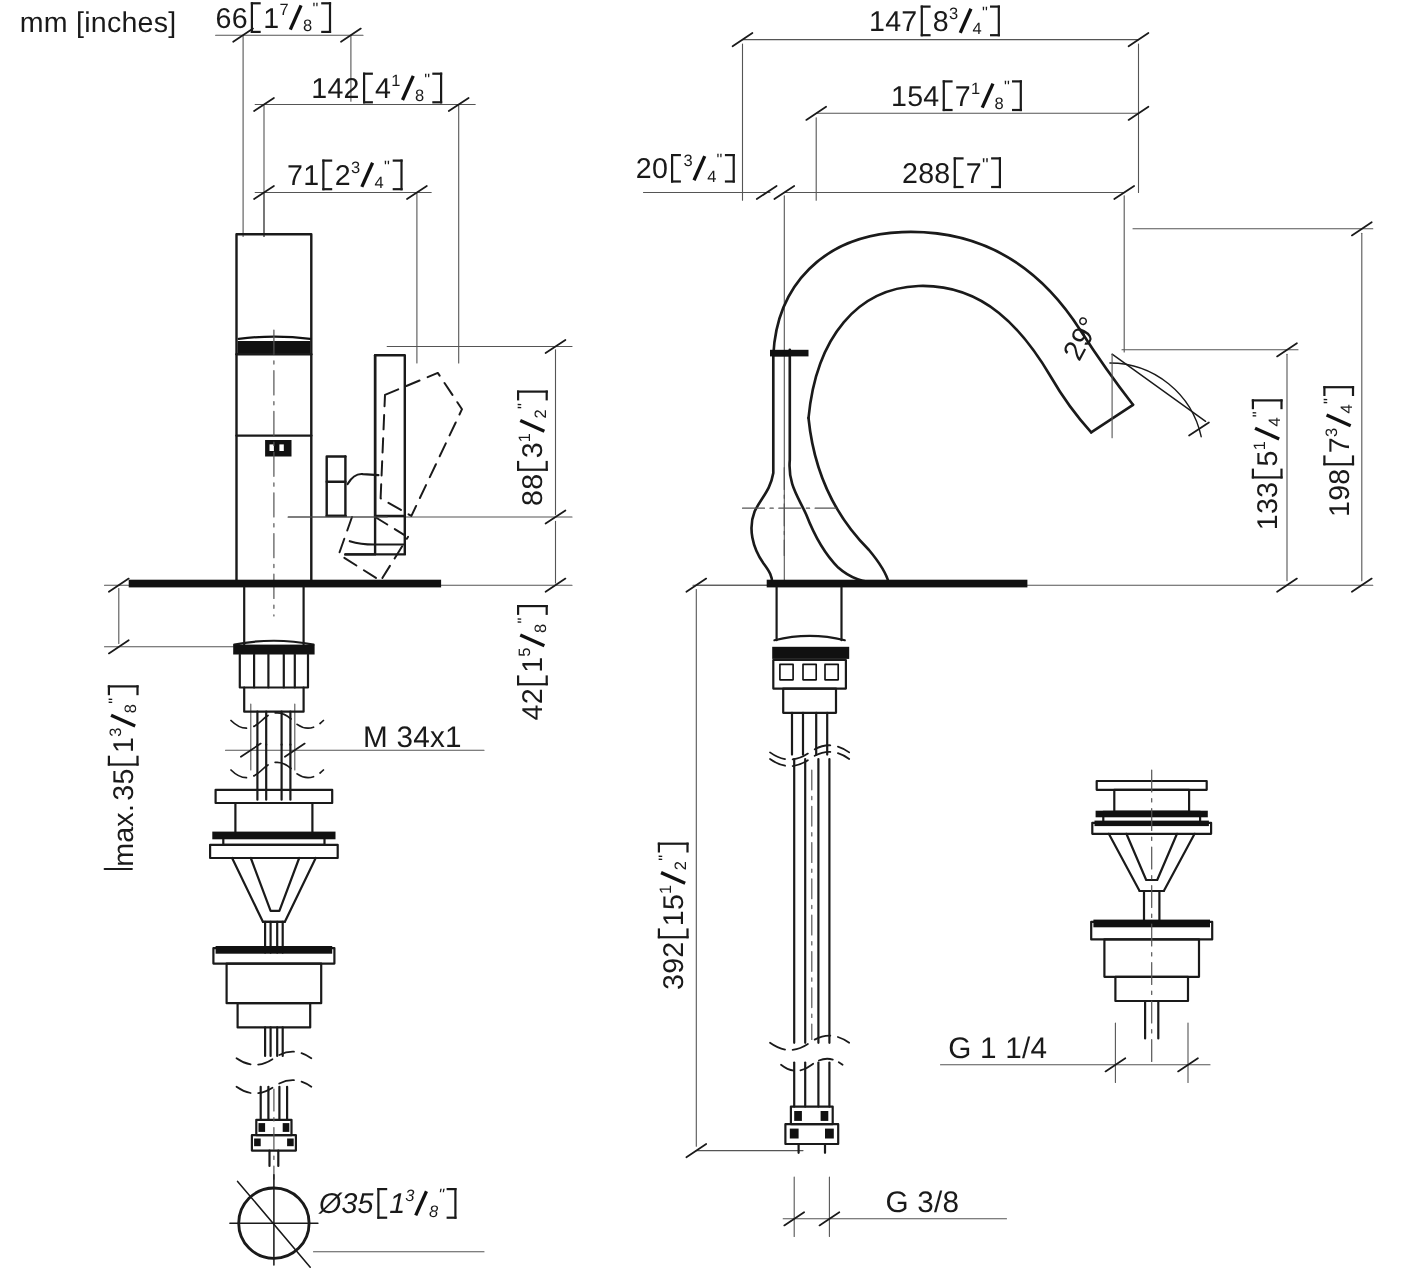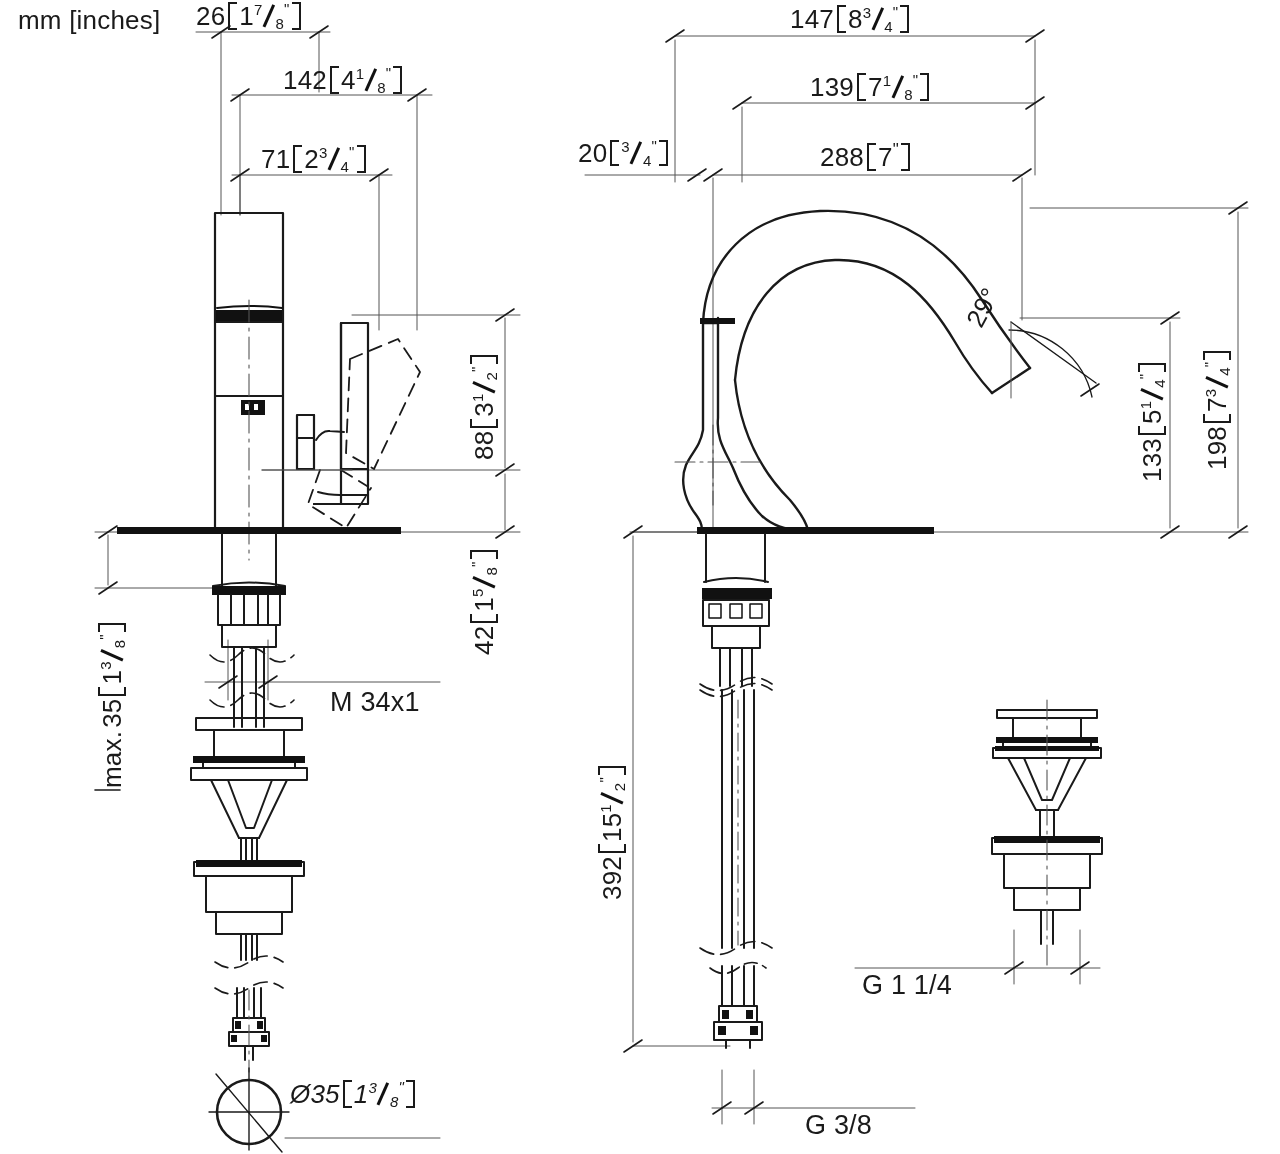"26" span.whole { text: 26 -> 66 }
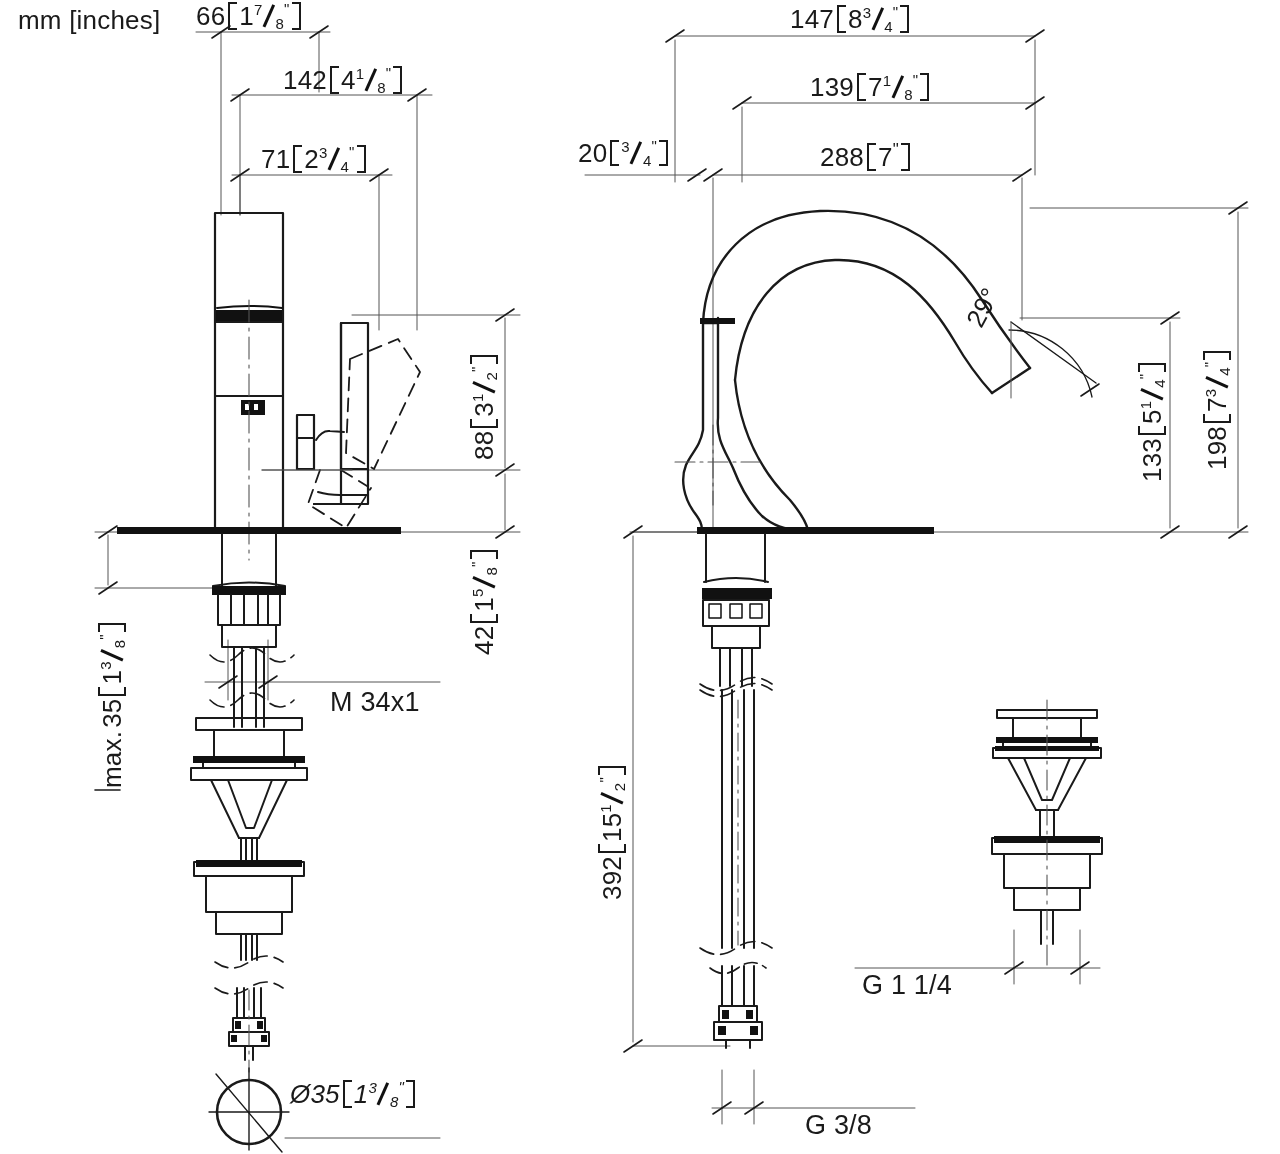"139" span.whole { text: 139 -> 154 }
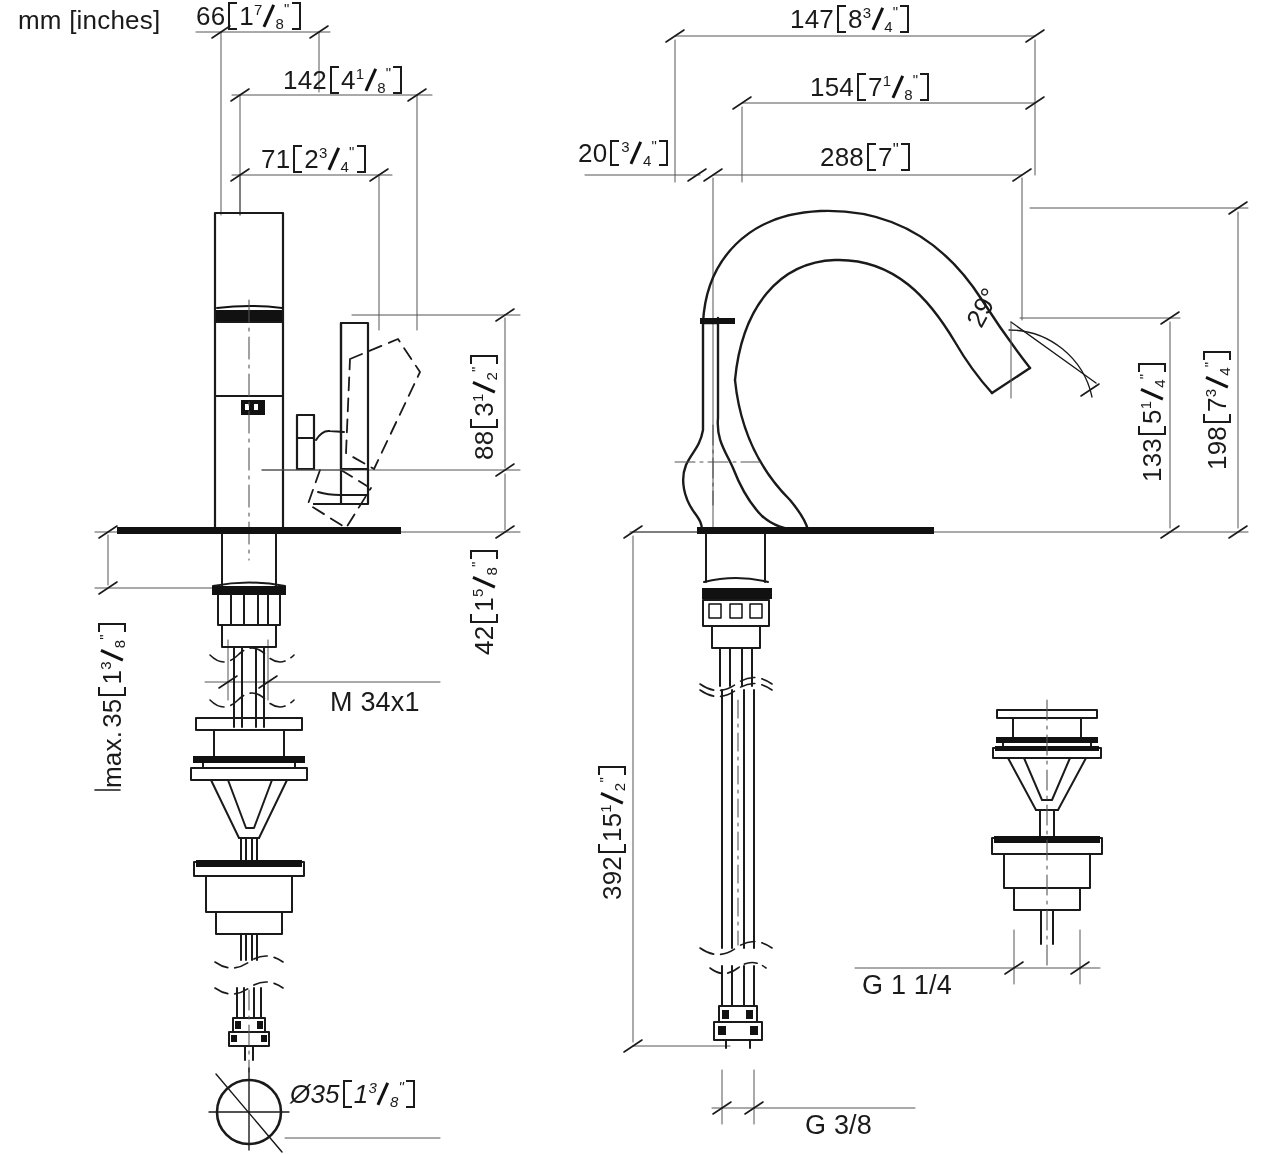"M 34x1" .thread { margin-top: 32px -> none }
